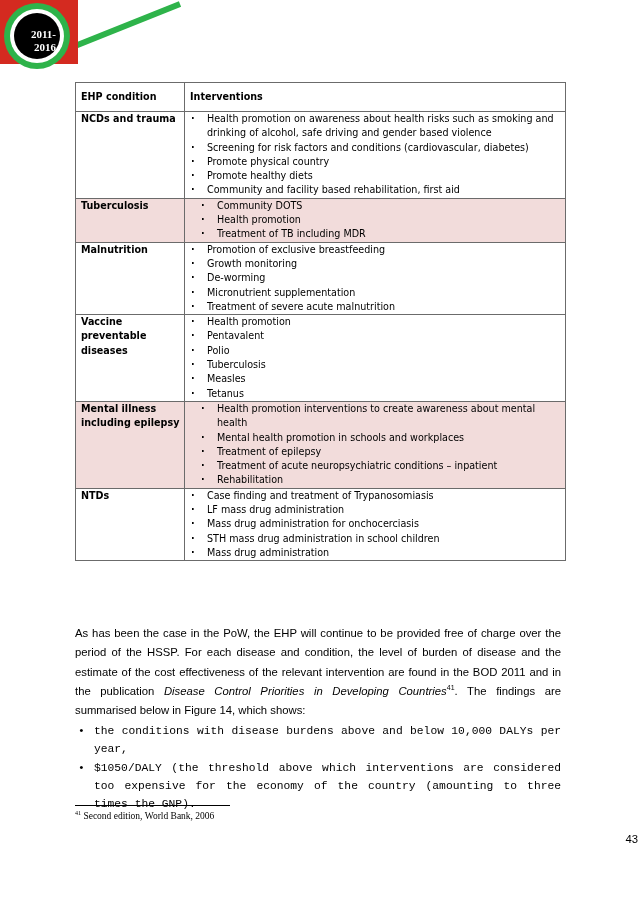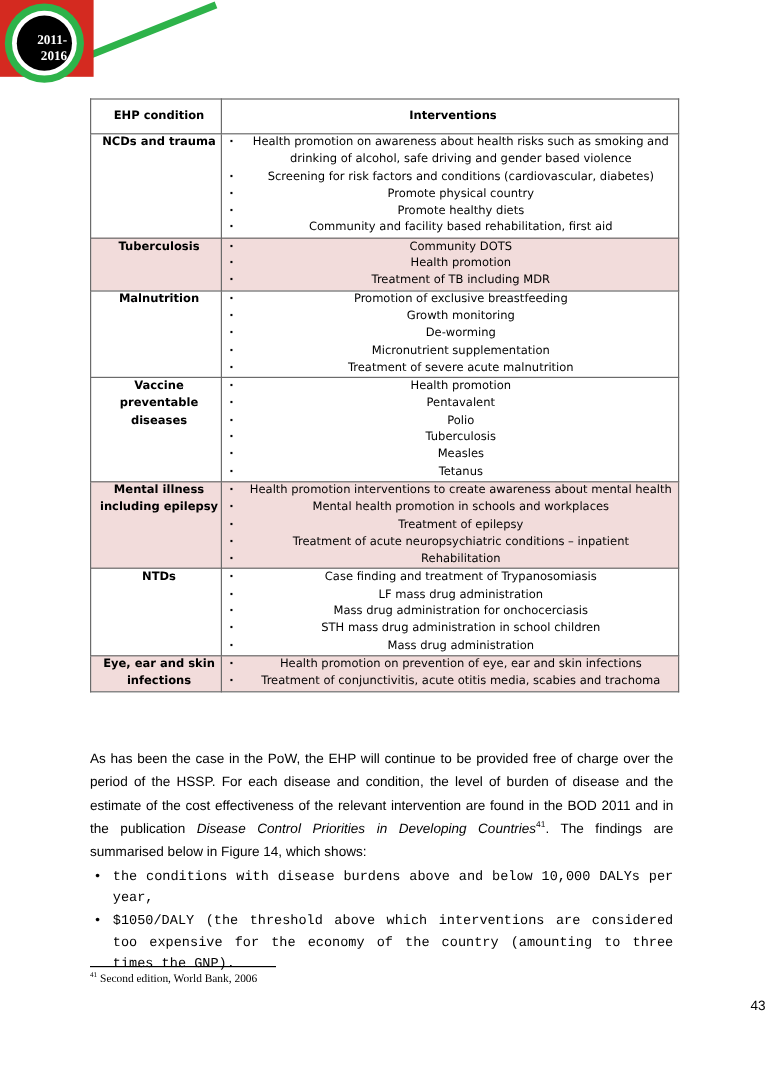"EHP condition" table.ehp td, table.ehp th { text-align: center -> left }
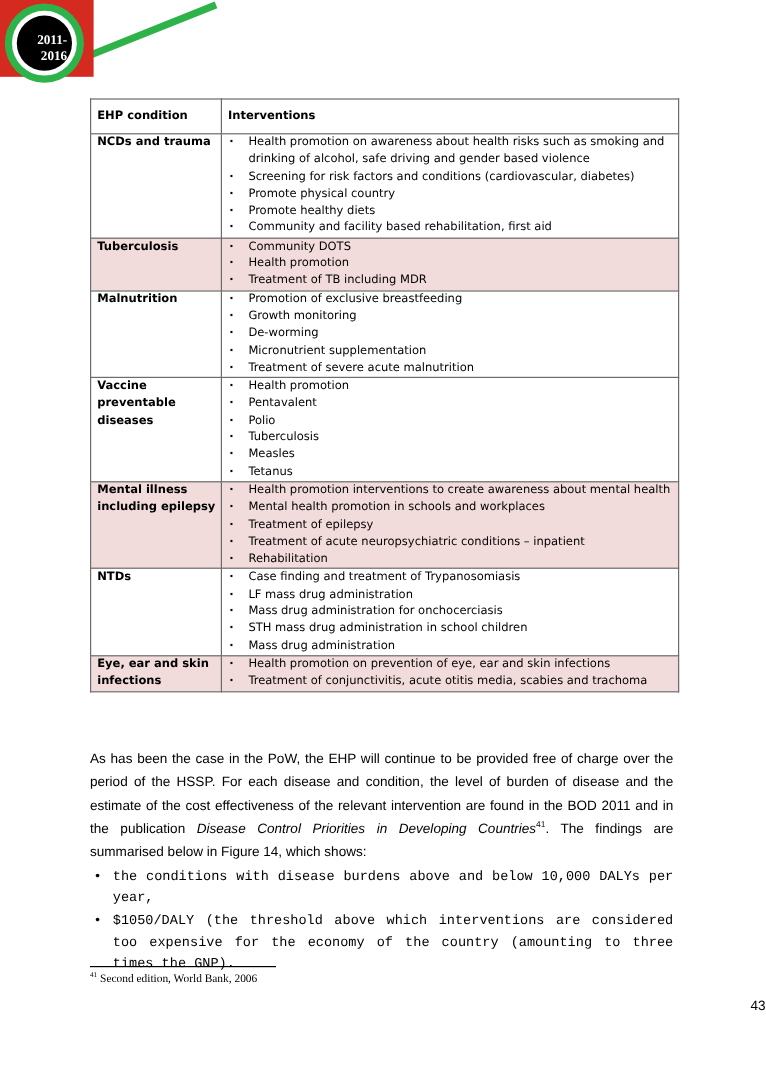"Community DOTS" tr.shaded td { padding-left: none -> 10px }
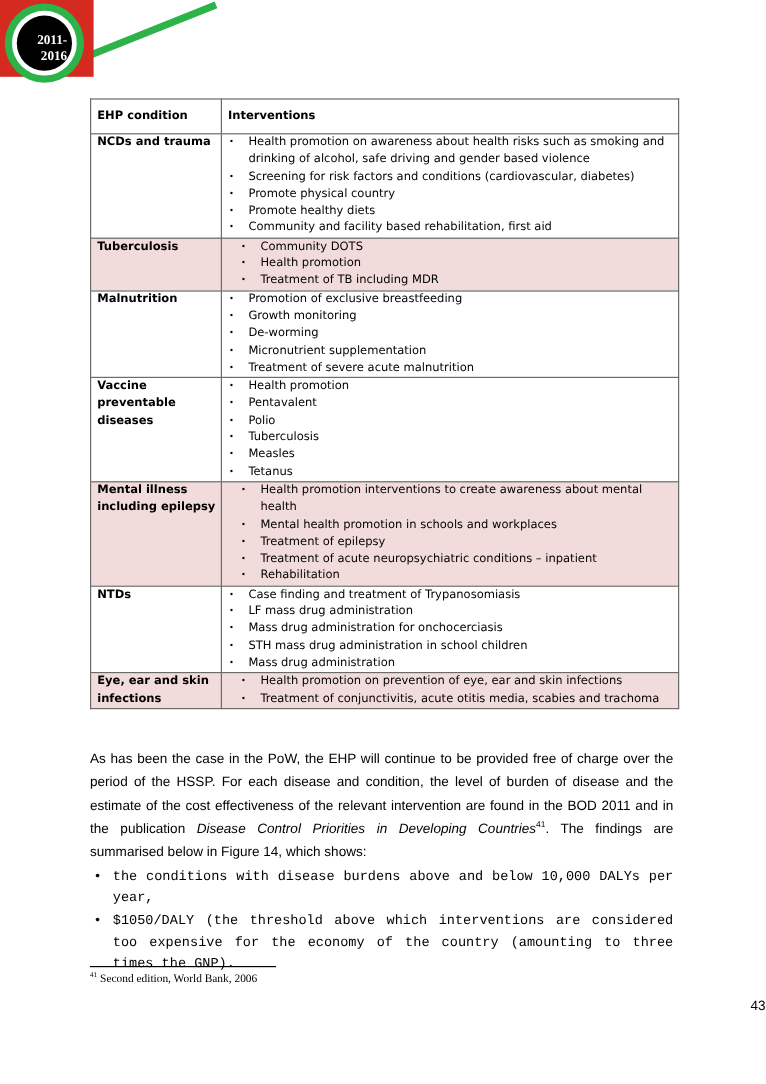"Eye, ear and skin infections" tr.shaded { html: <tr> <td>Eye, ear and skin infections</td> <td> <ul> <li>Health promotion on prevention of eye, ear and skin infections</li> <li>Treatment of conjunctivitis, acute otitis media, scabies and trachoma</li> </ul> </td> </tr> -> none }
